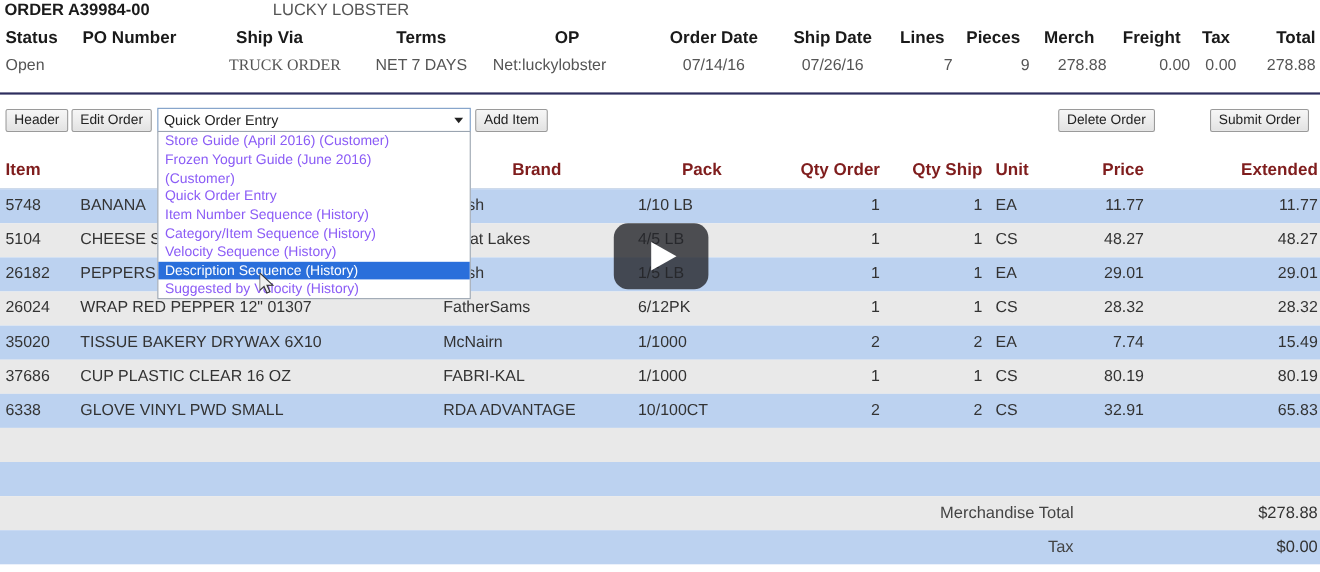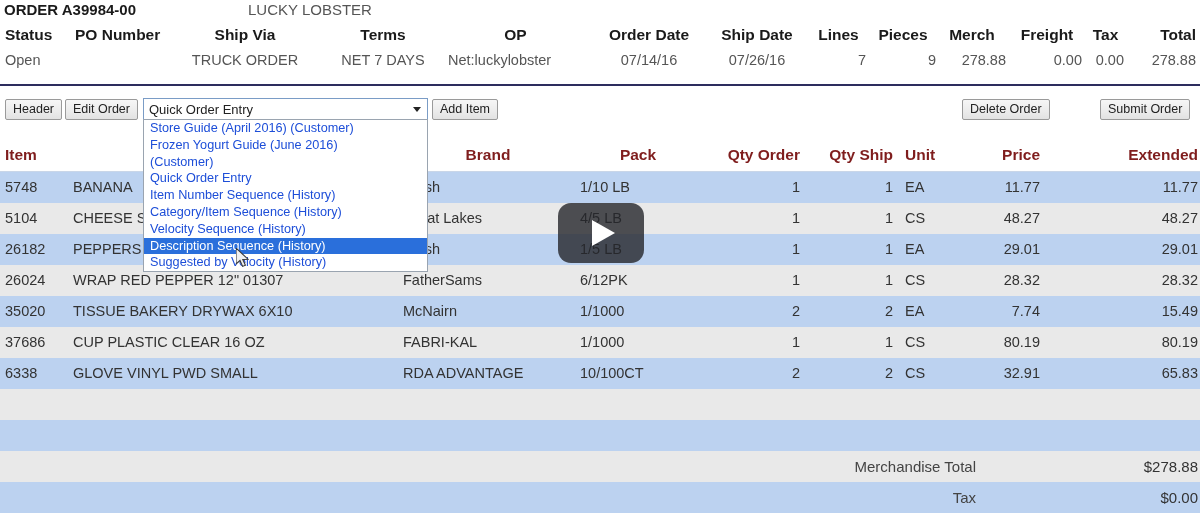"TRUCK ORDER" div.sum-val { font-family: none -> Liberation Serif, serif; text-align: center -> right }
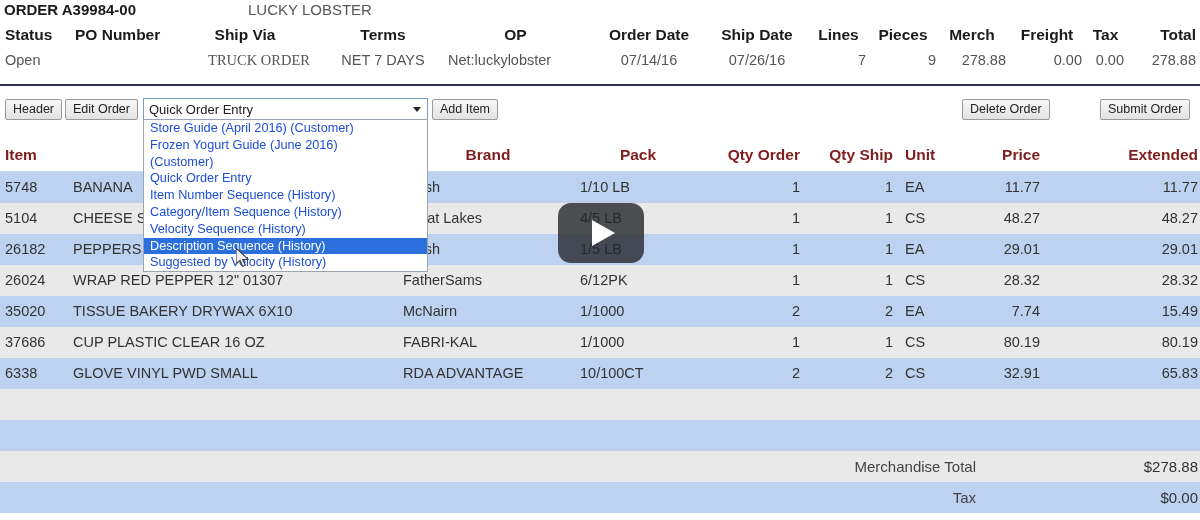"Store Guide (April 2016) (Customer)" .dd-item { color: #1d4ed8 -> #8b5cf6 }
